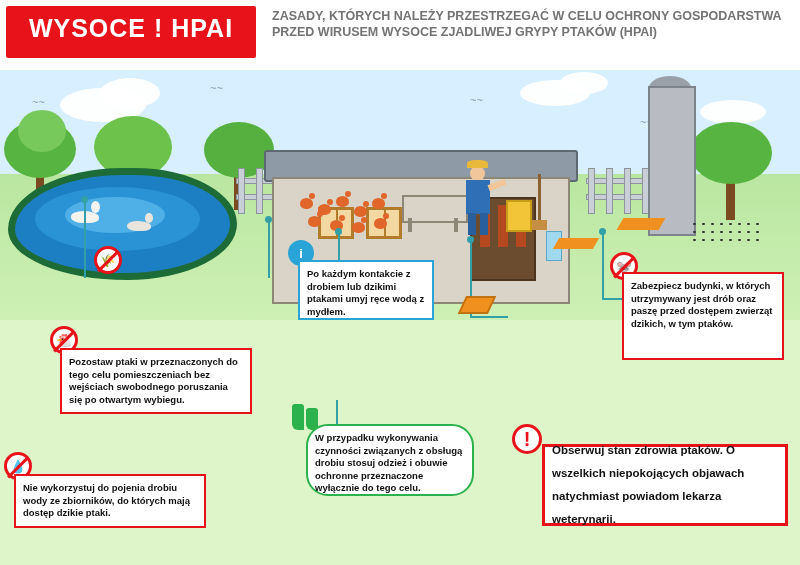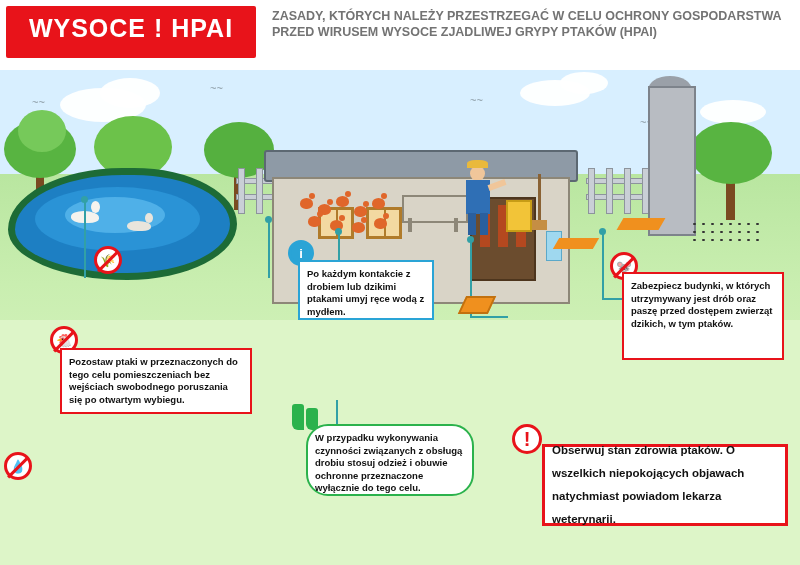"Nie wykorzystuj do pojenia drobiu" div.box { html: none -> <div> <span>Nie wykorzystuj do pojenia drobiu wody ze zbiorników, do których mają dostęp dzikie ptaki.</span> </div> }
